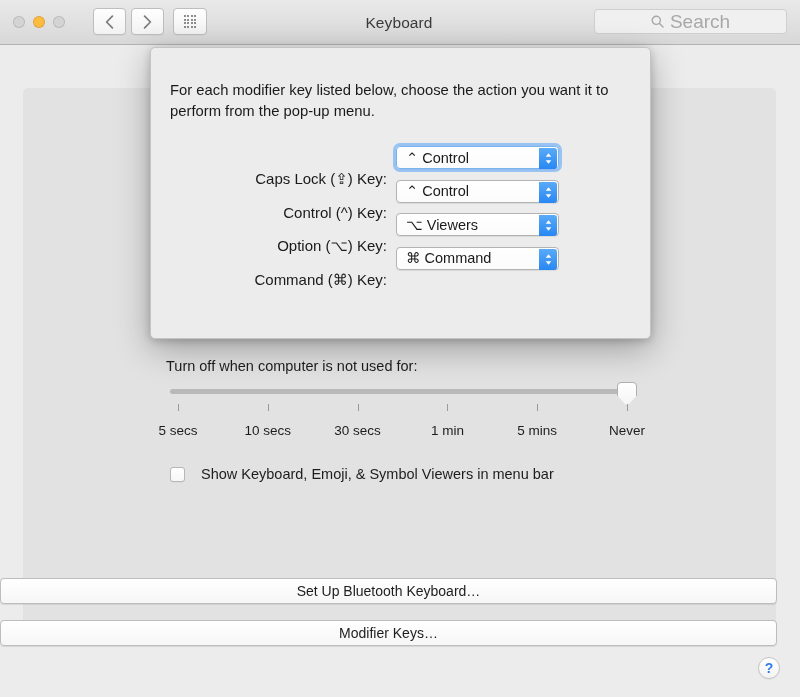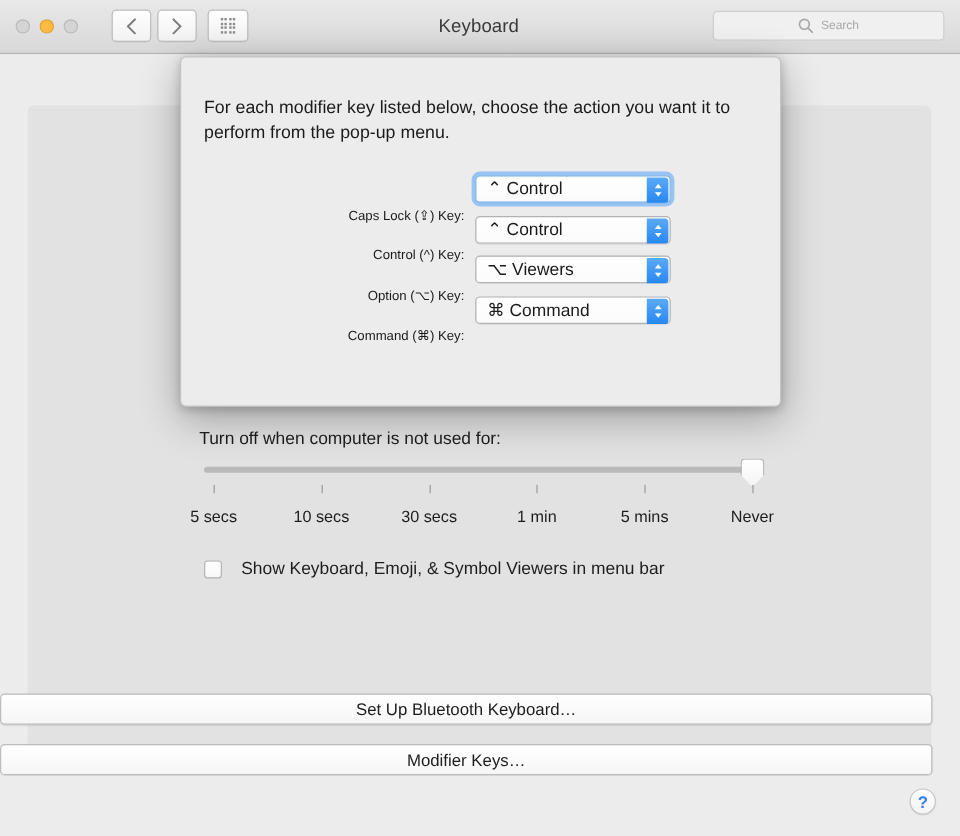"Search" .searchfield .s-ph { font-size: 10px -> 19px }
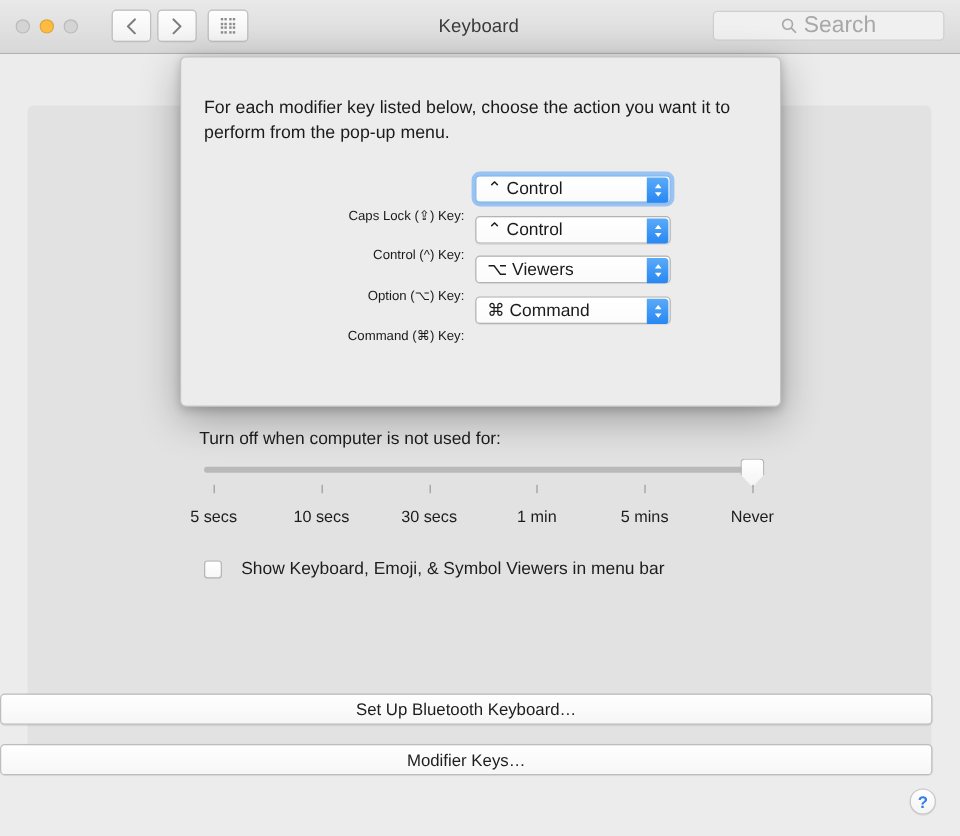"Caps Lock (⇪) Key:" .row-label { font-size: 11px -> 15px }
